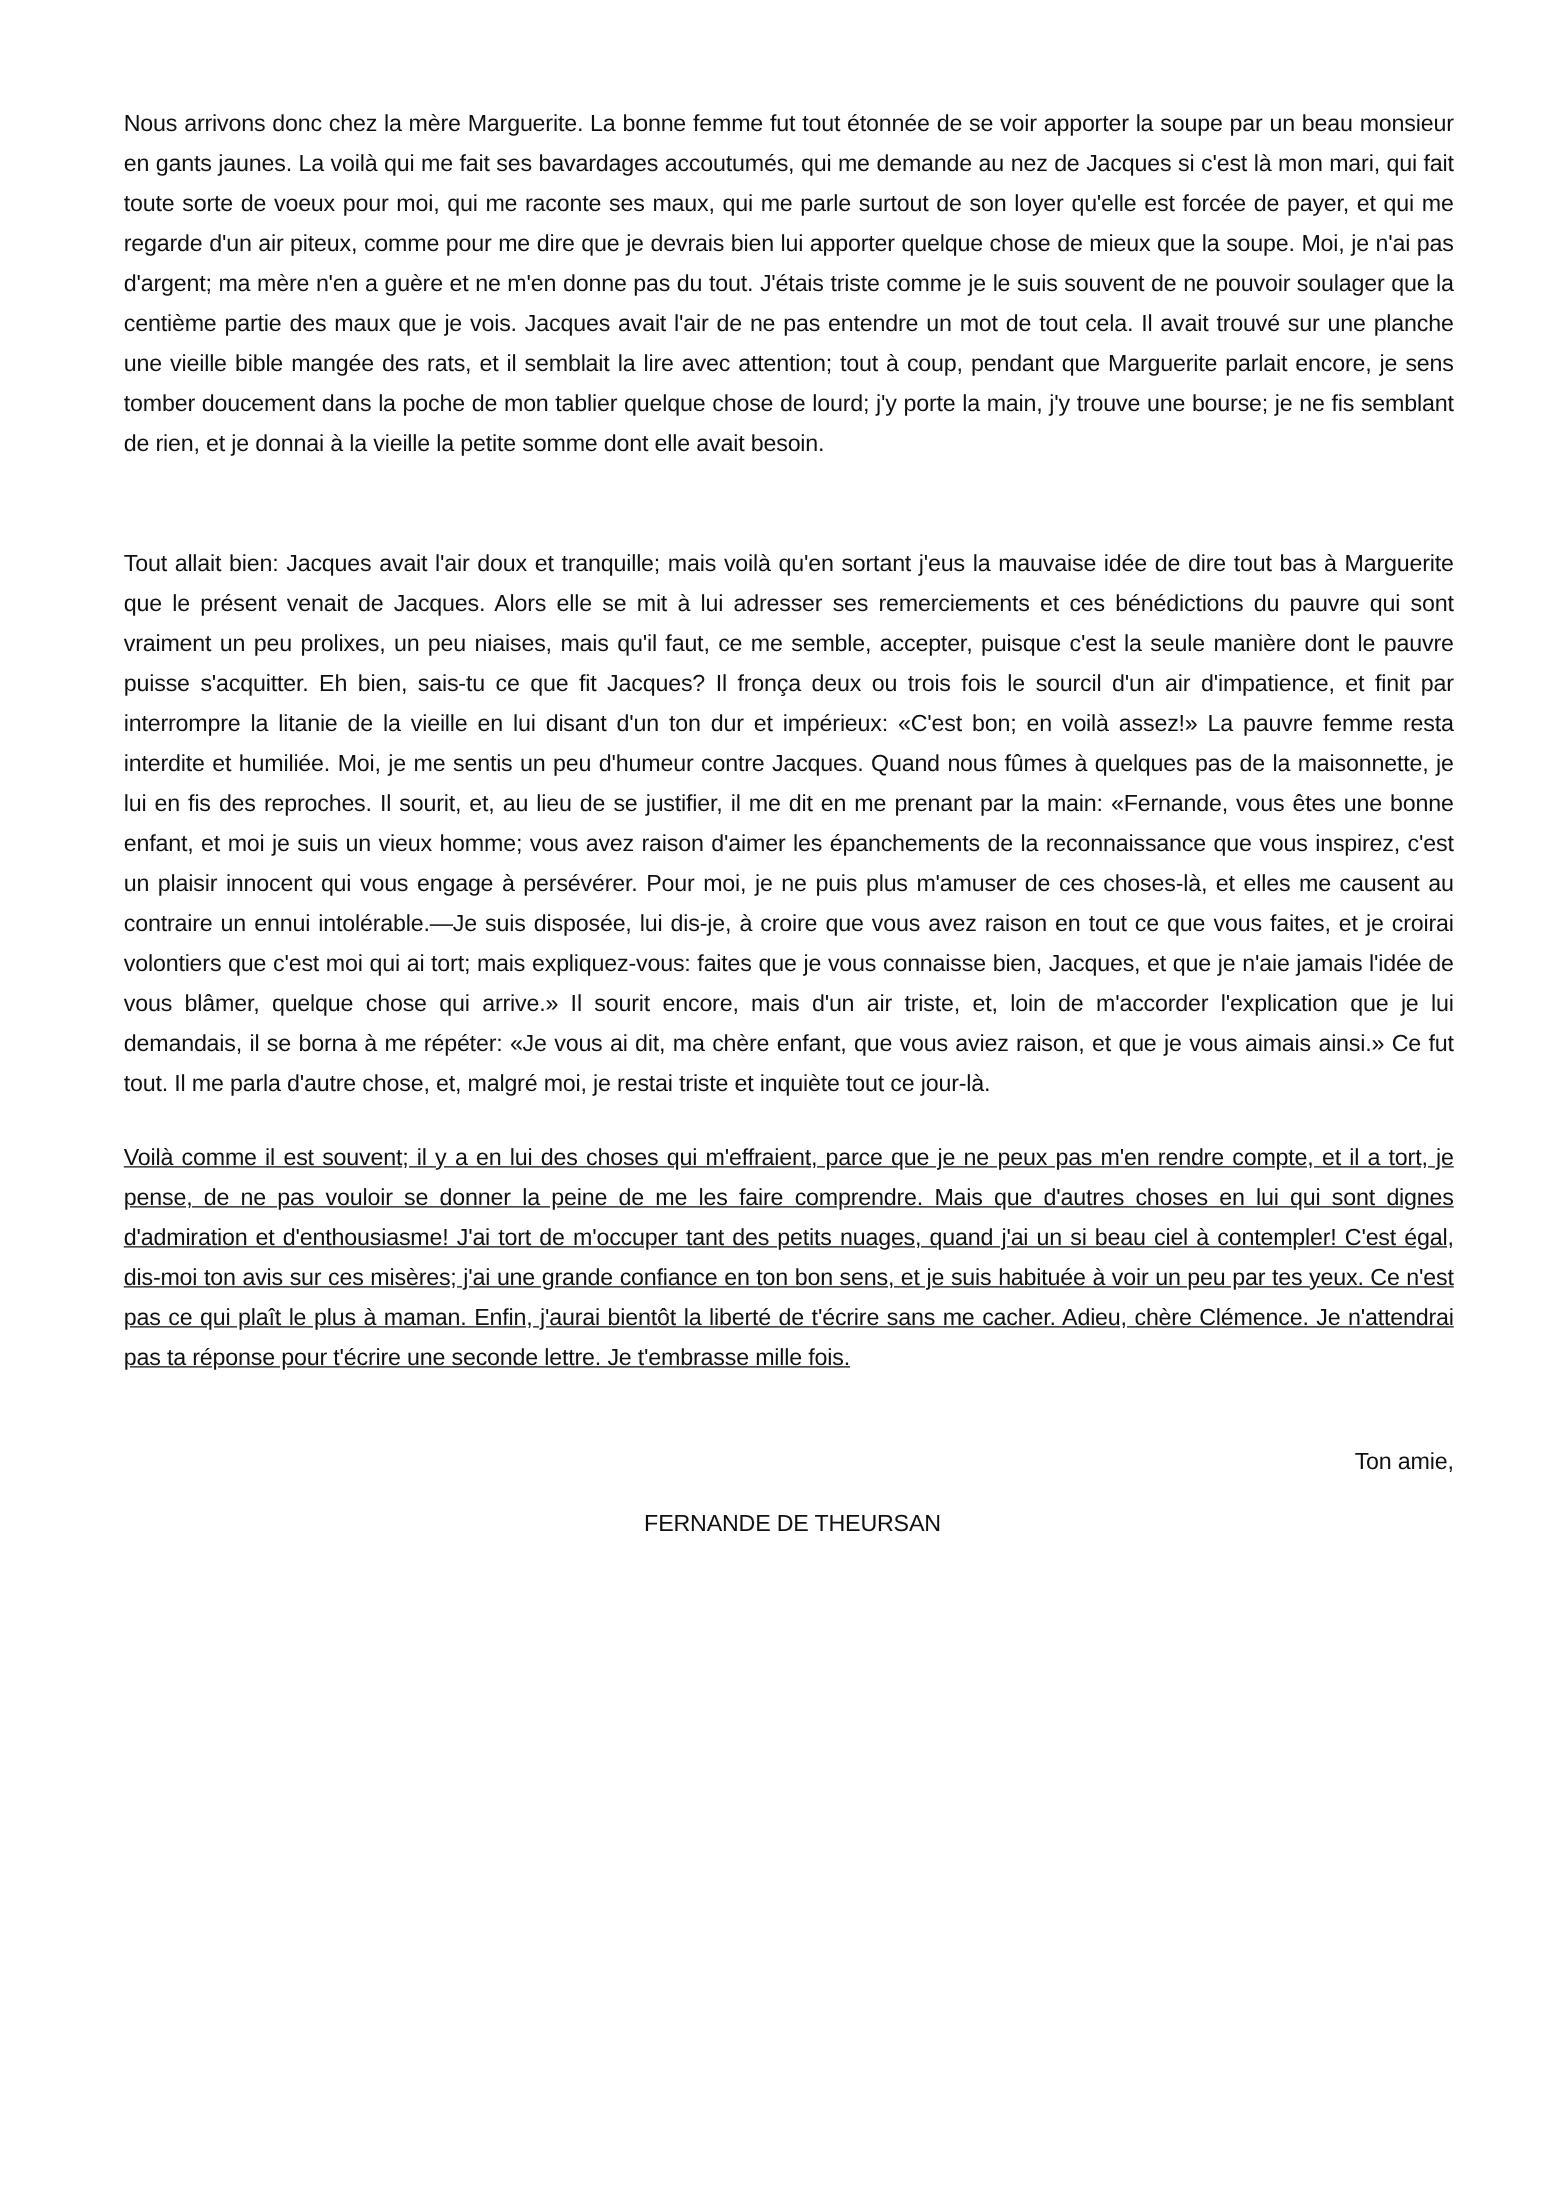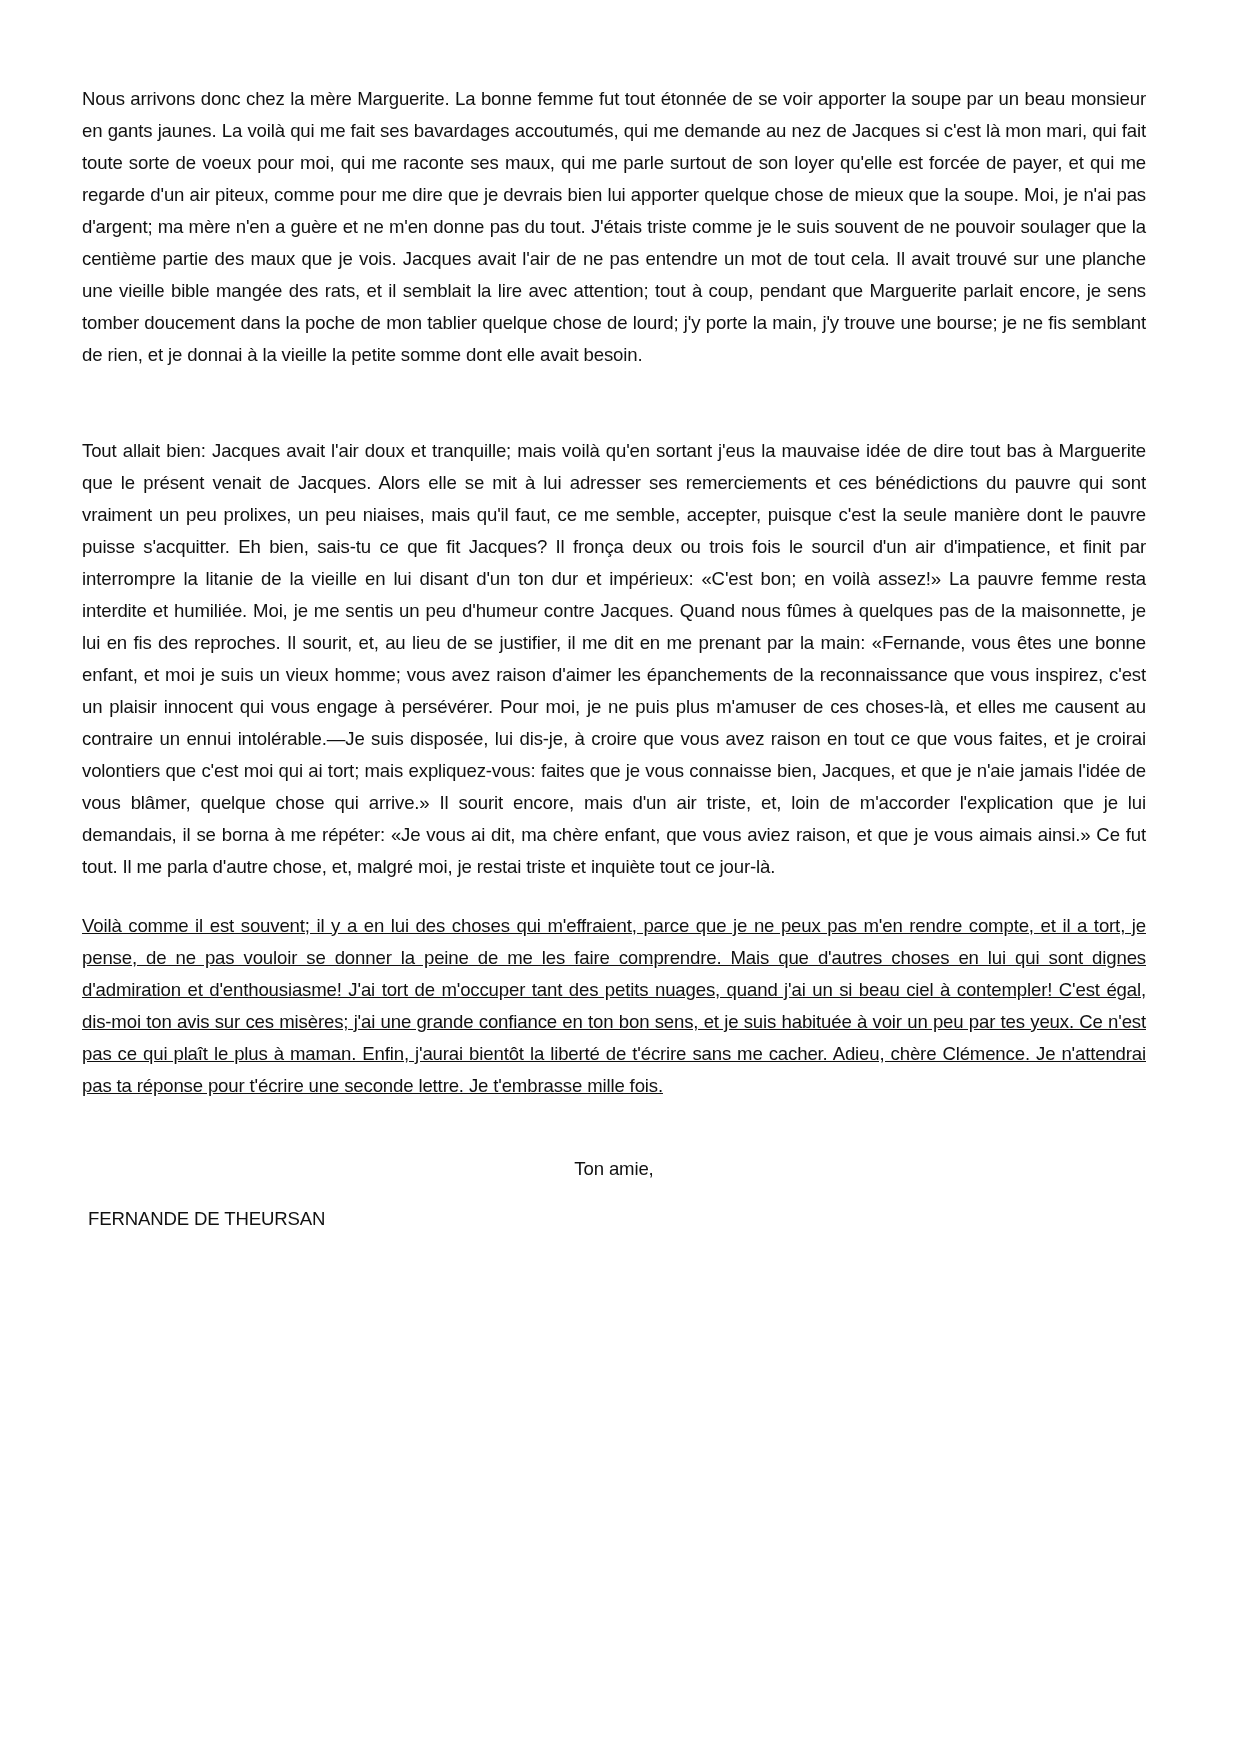"Nous arrivons donc chez la" .page { left: 82px -> 99px }
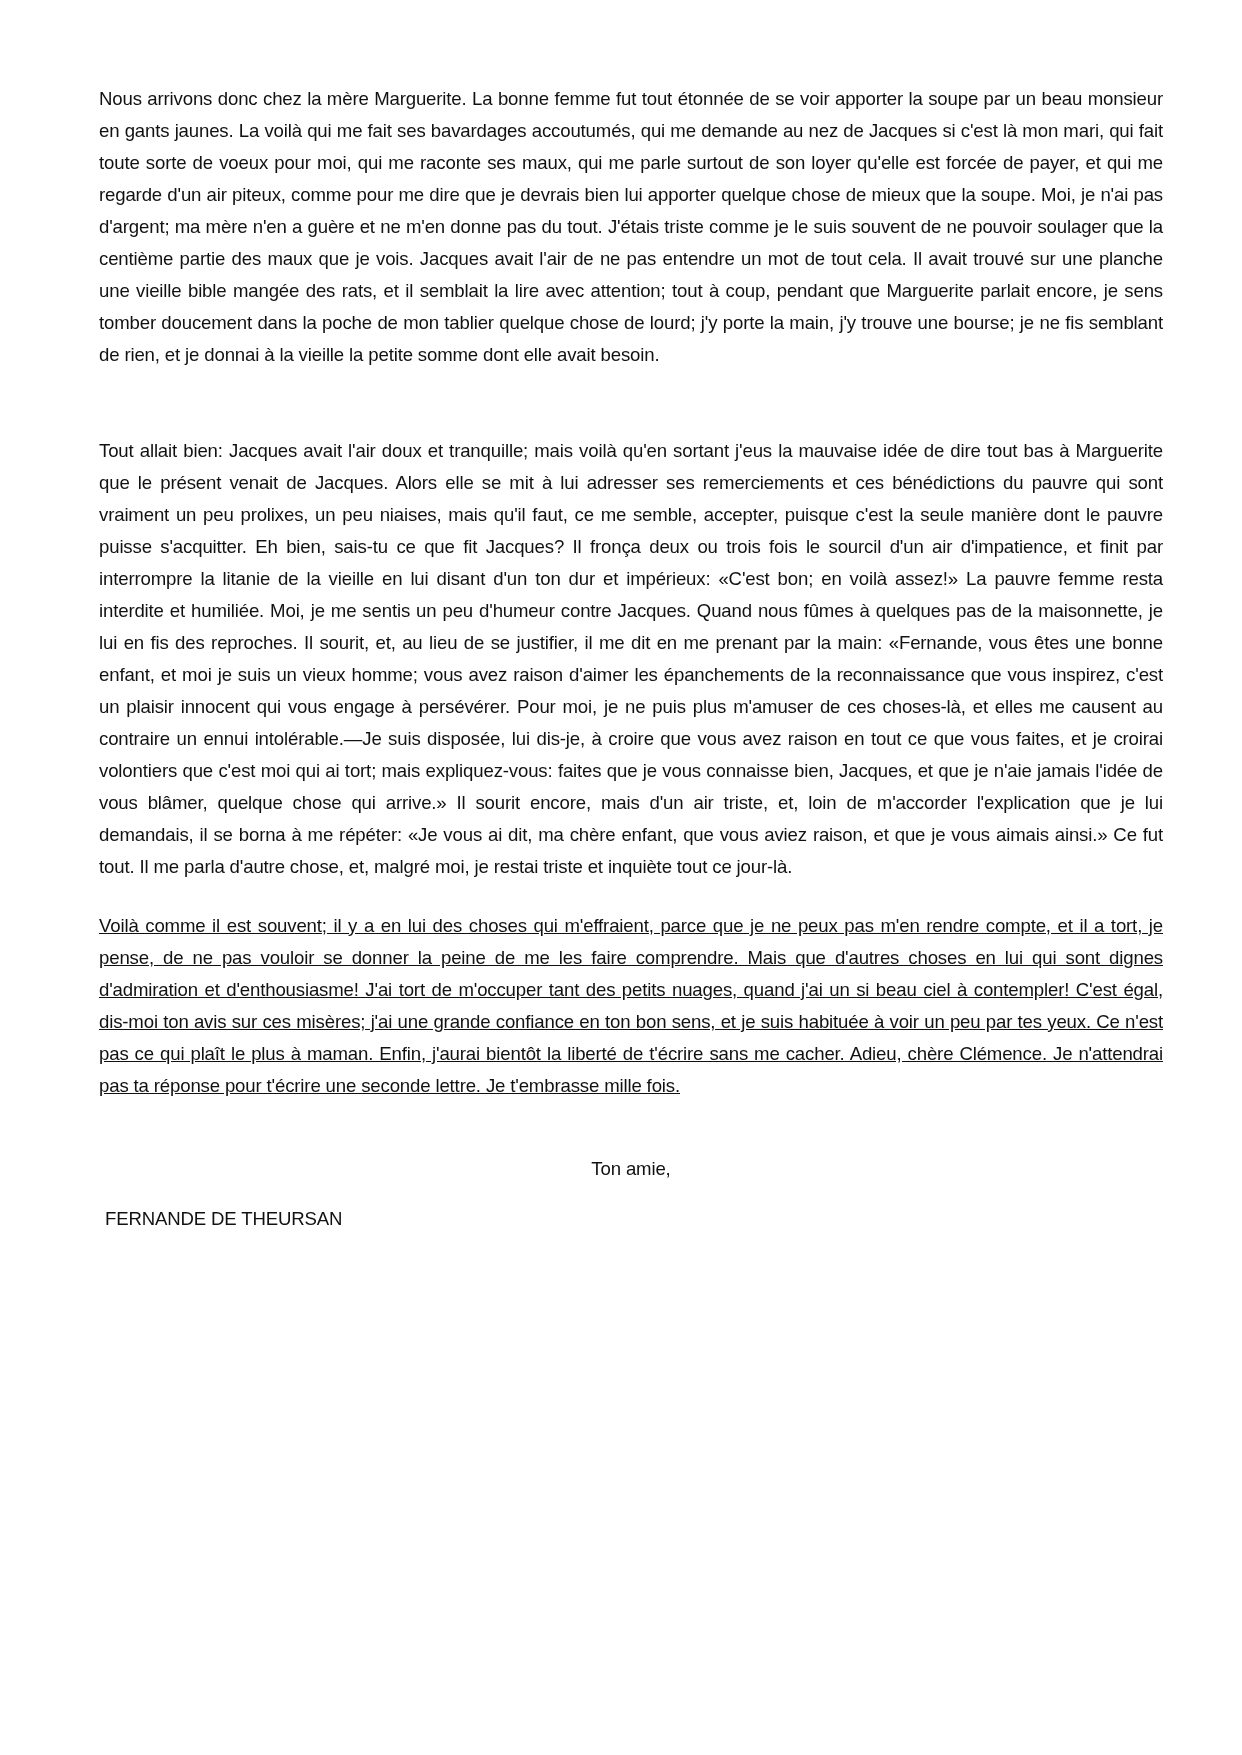"Ton amie," .closing { text-align: center -> right }
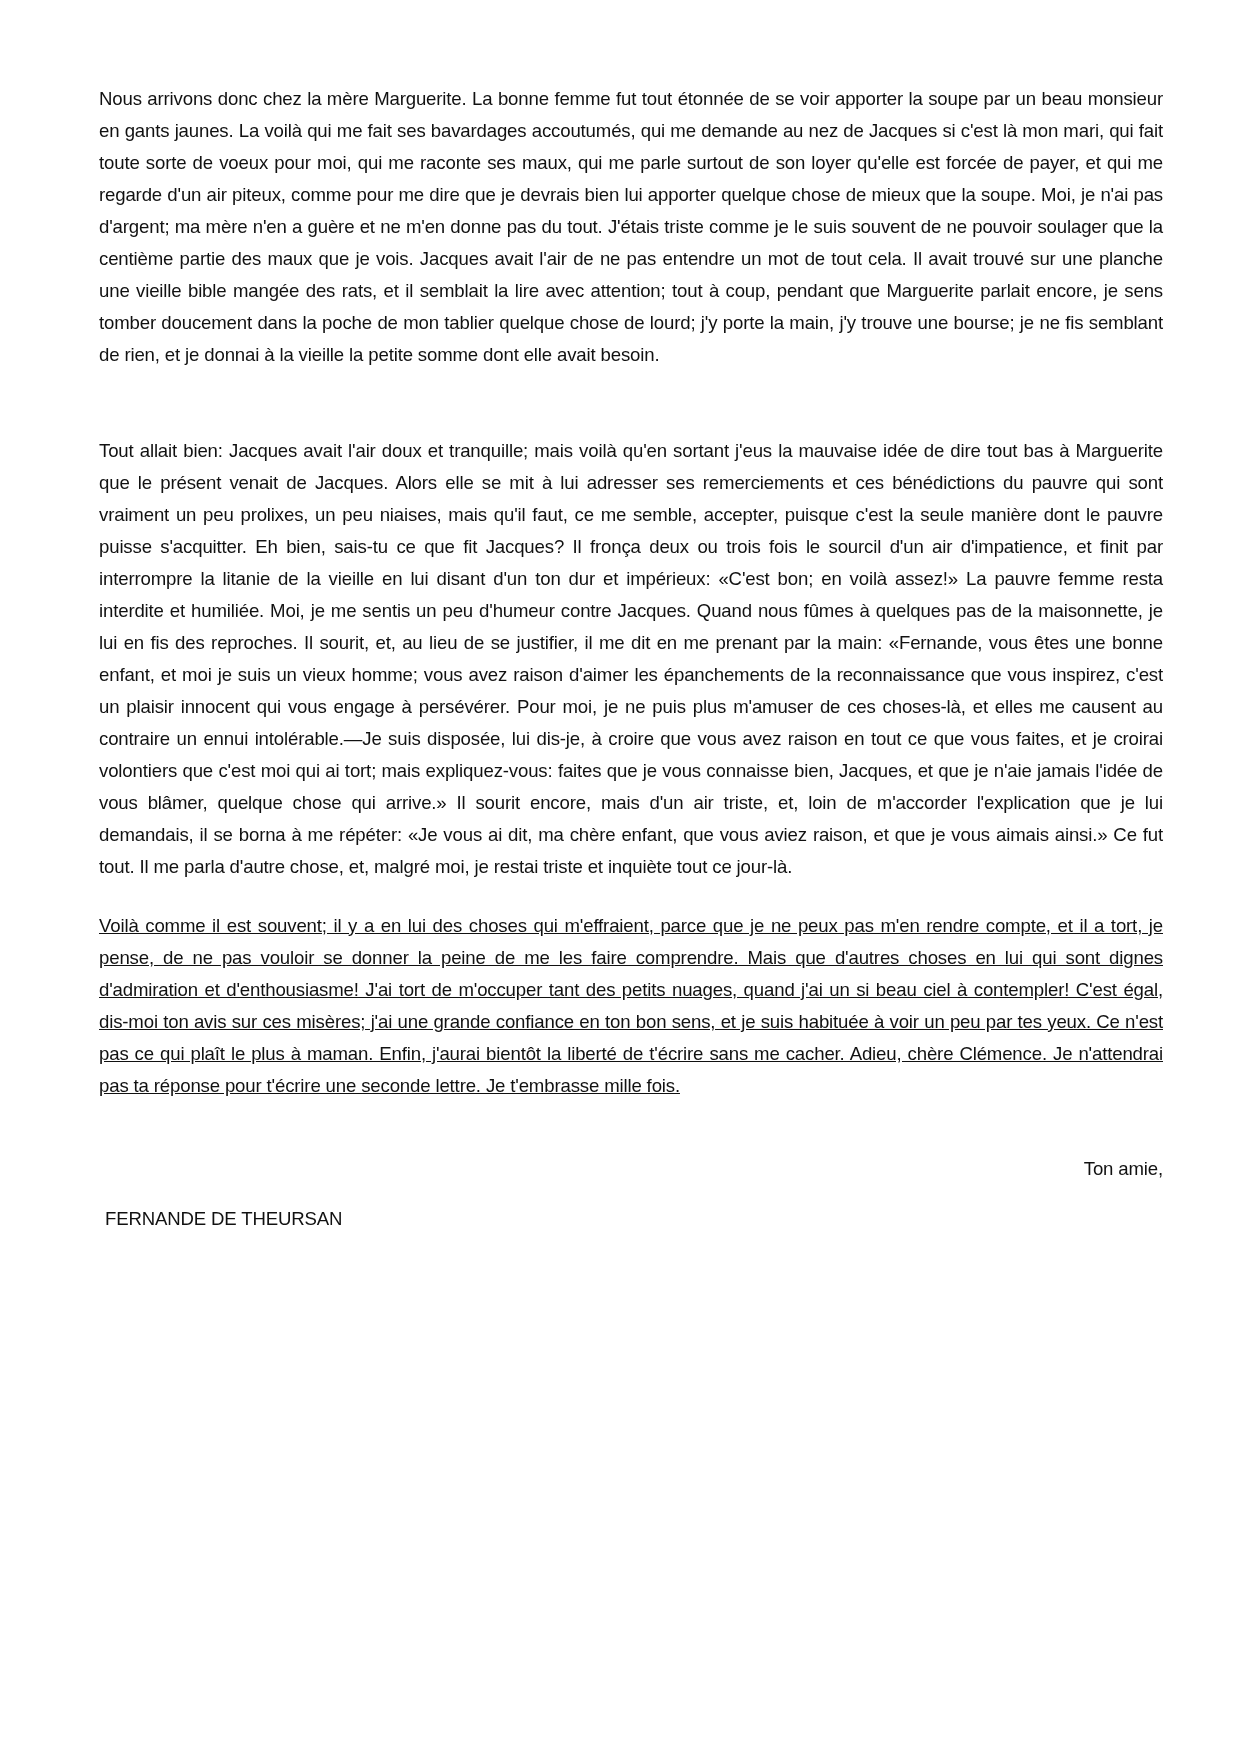"FERNANDE DE THEURSAN" .signature { text-align: left -> center }
